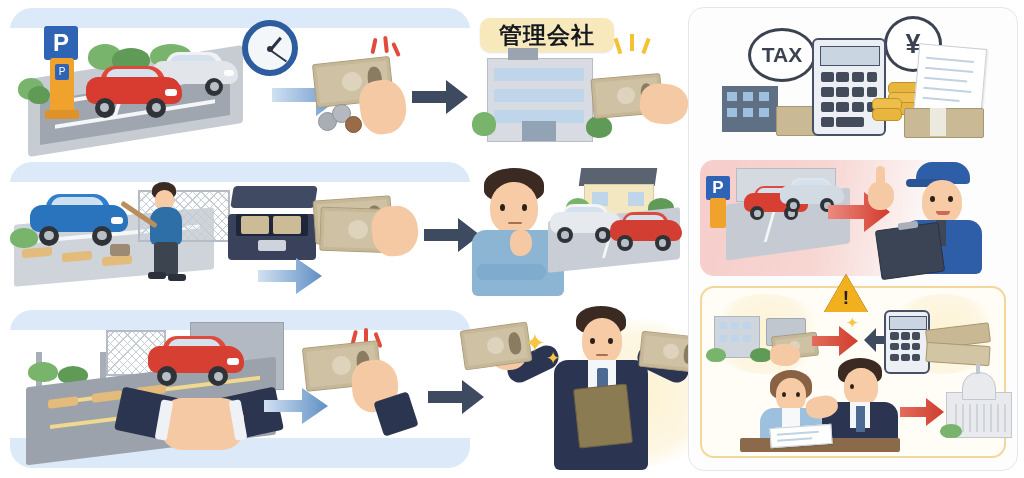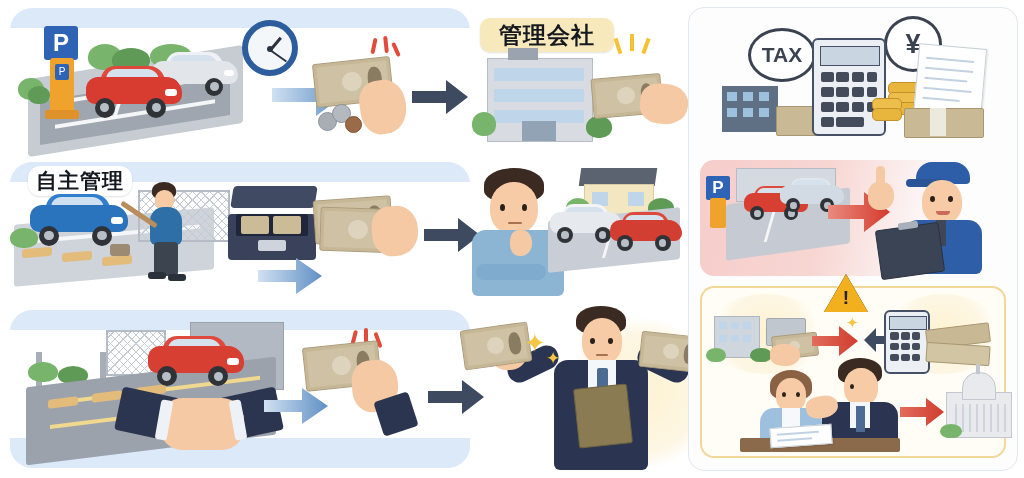"自主管理" div.pill { html: <div> <span>自主管理</span> </div> -> none }
